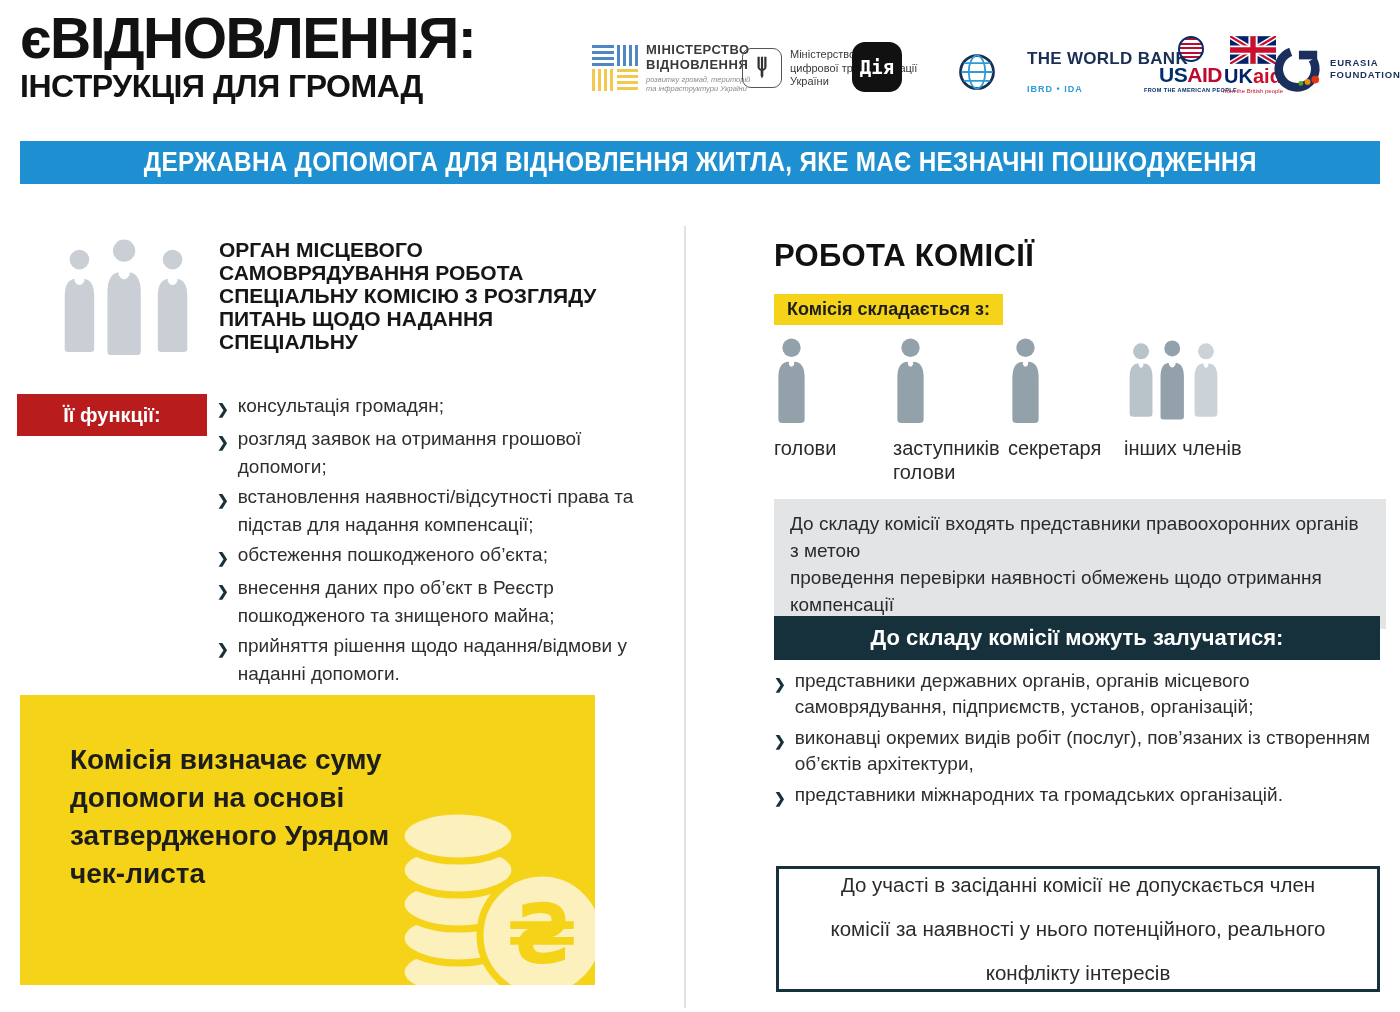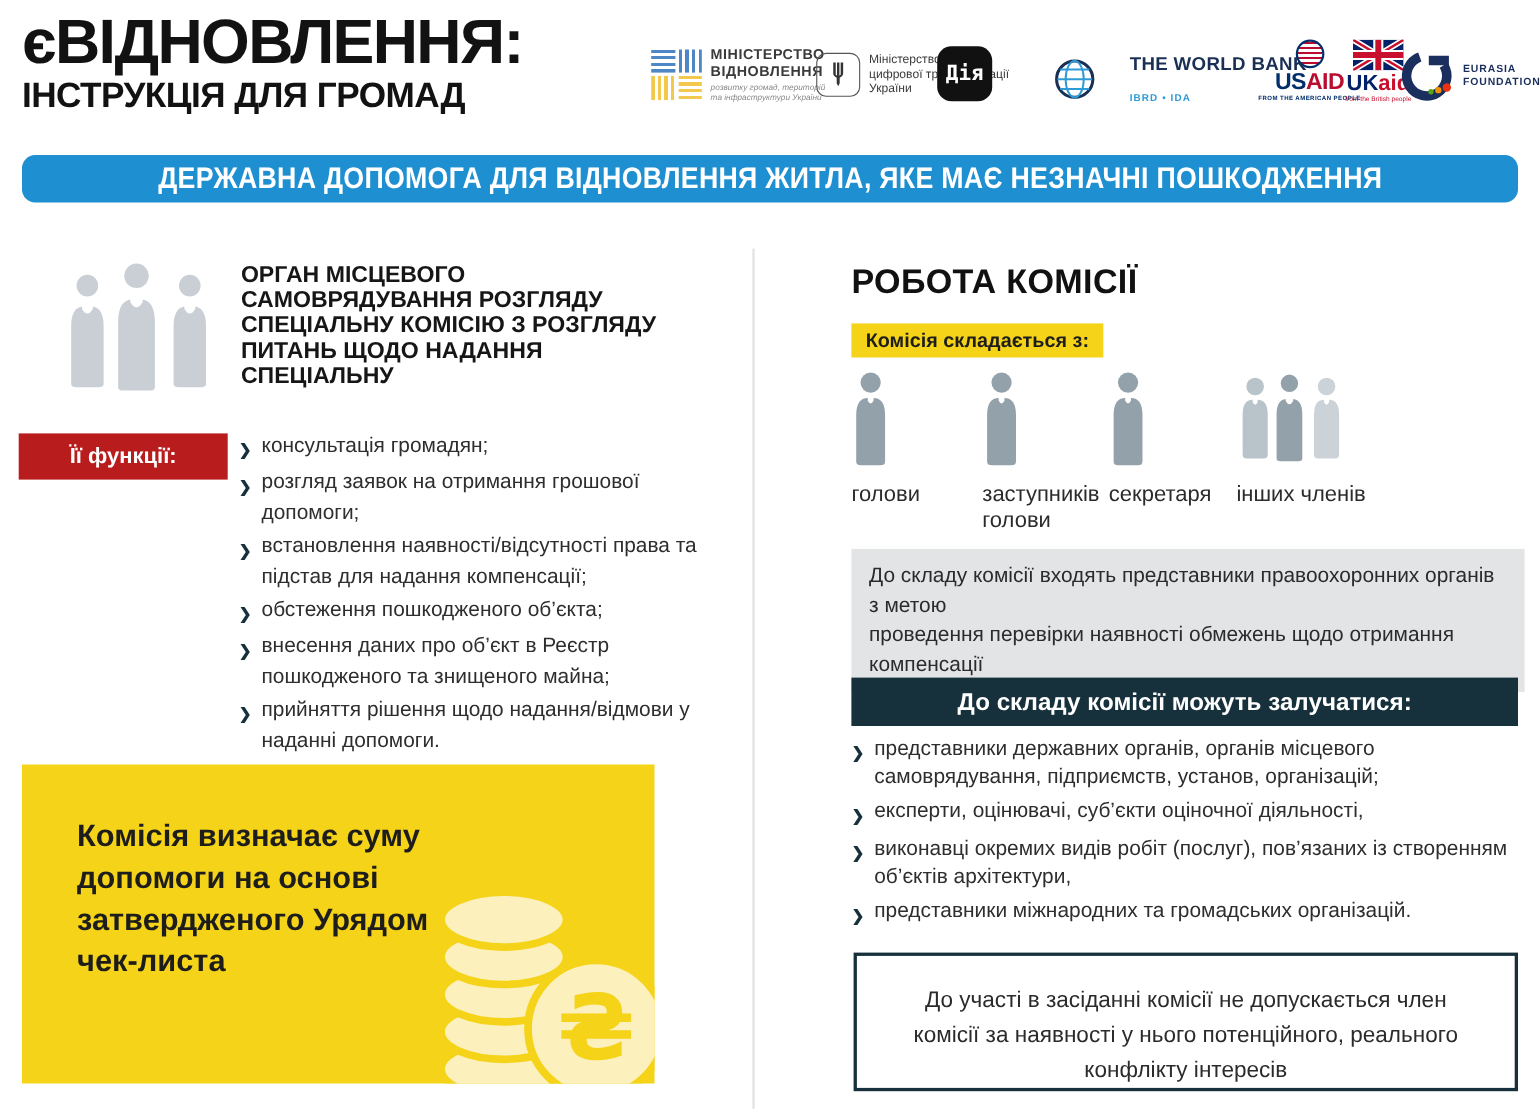"ДЕРЖАВНА ДОПОМОГА ДЛЯ ВІДНОВЛЕННЯ ЖИТЛА," .banner { border-radius: 12px -> none }
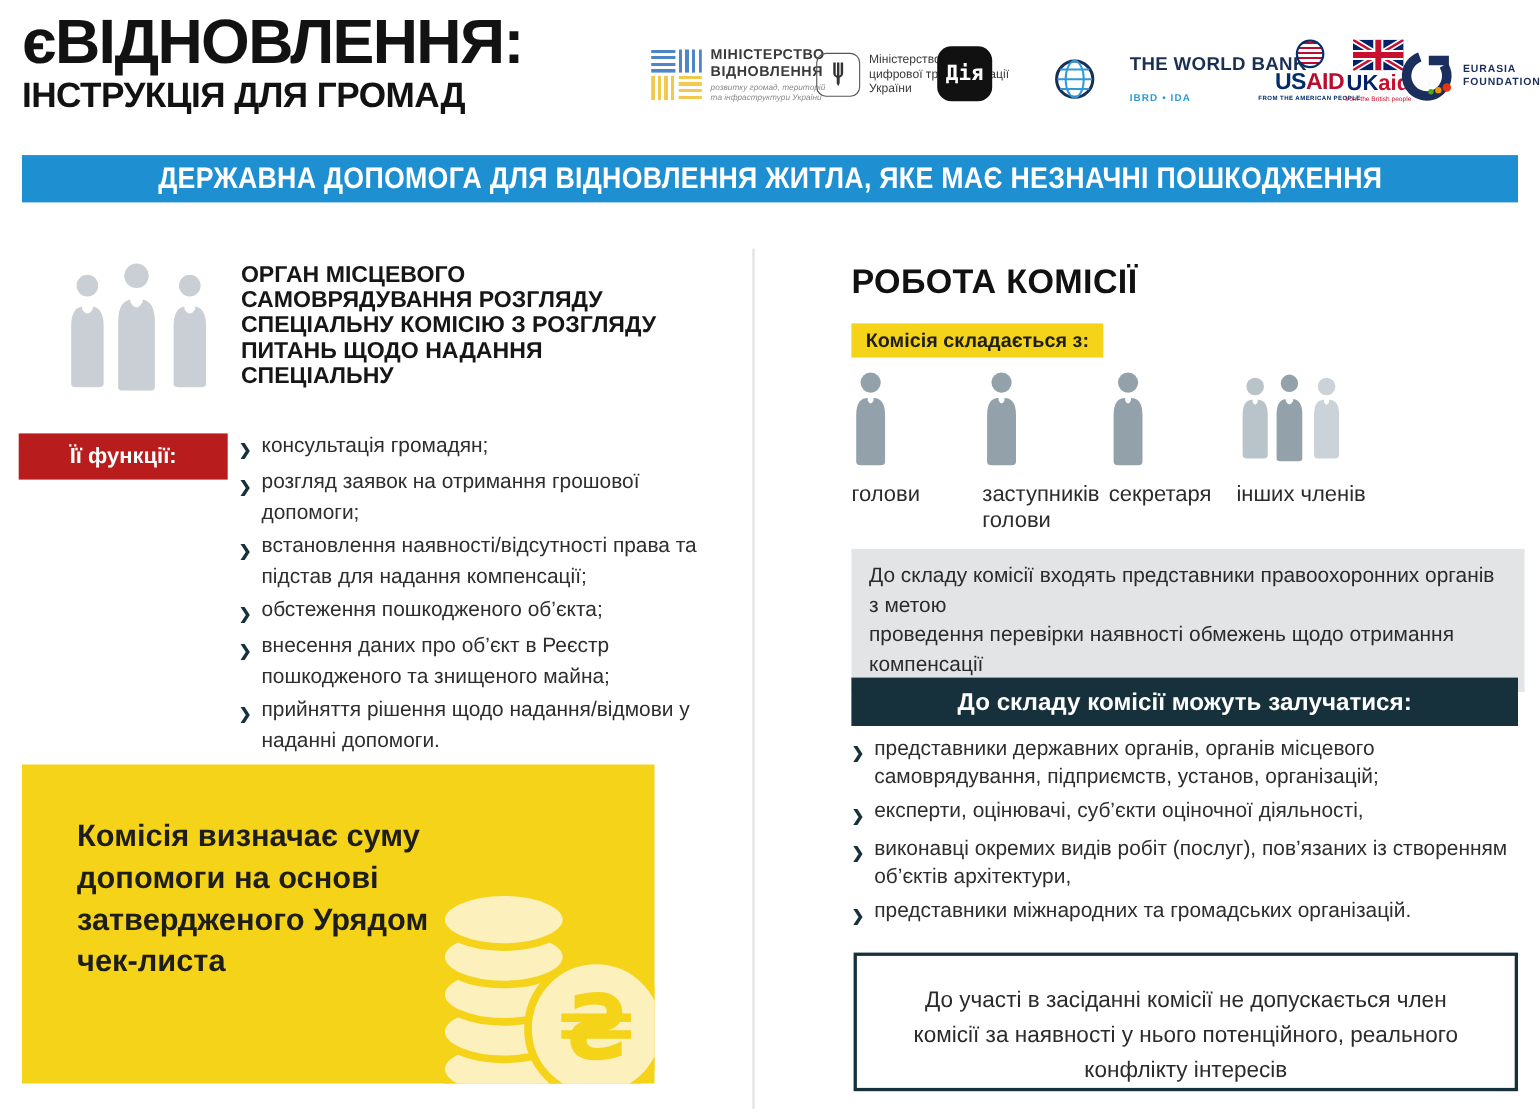"САМОВРЯДУВАННЯ РОЗГЛЯДУ" div { text: РОЗГЛЯДУ -> РОБОТА }
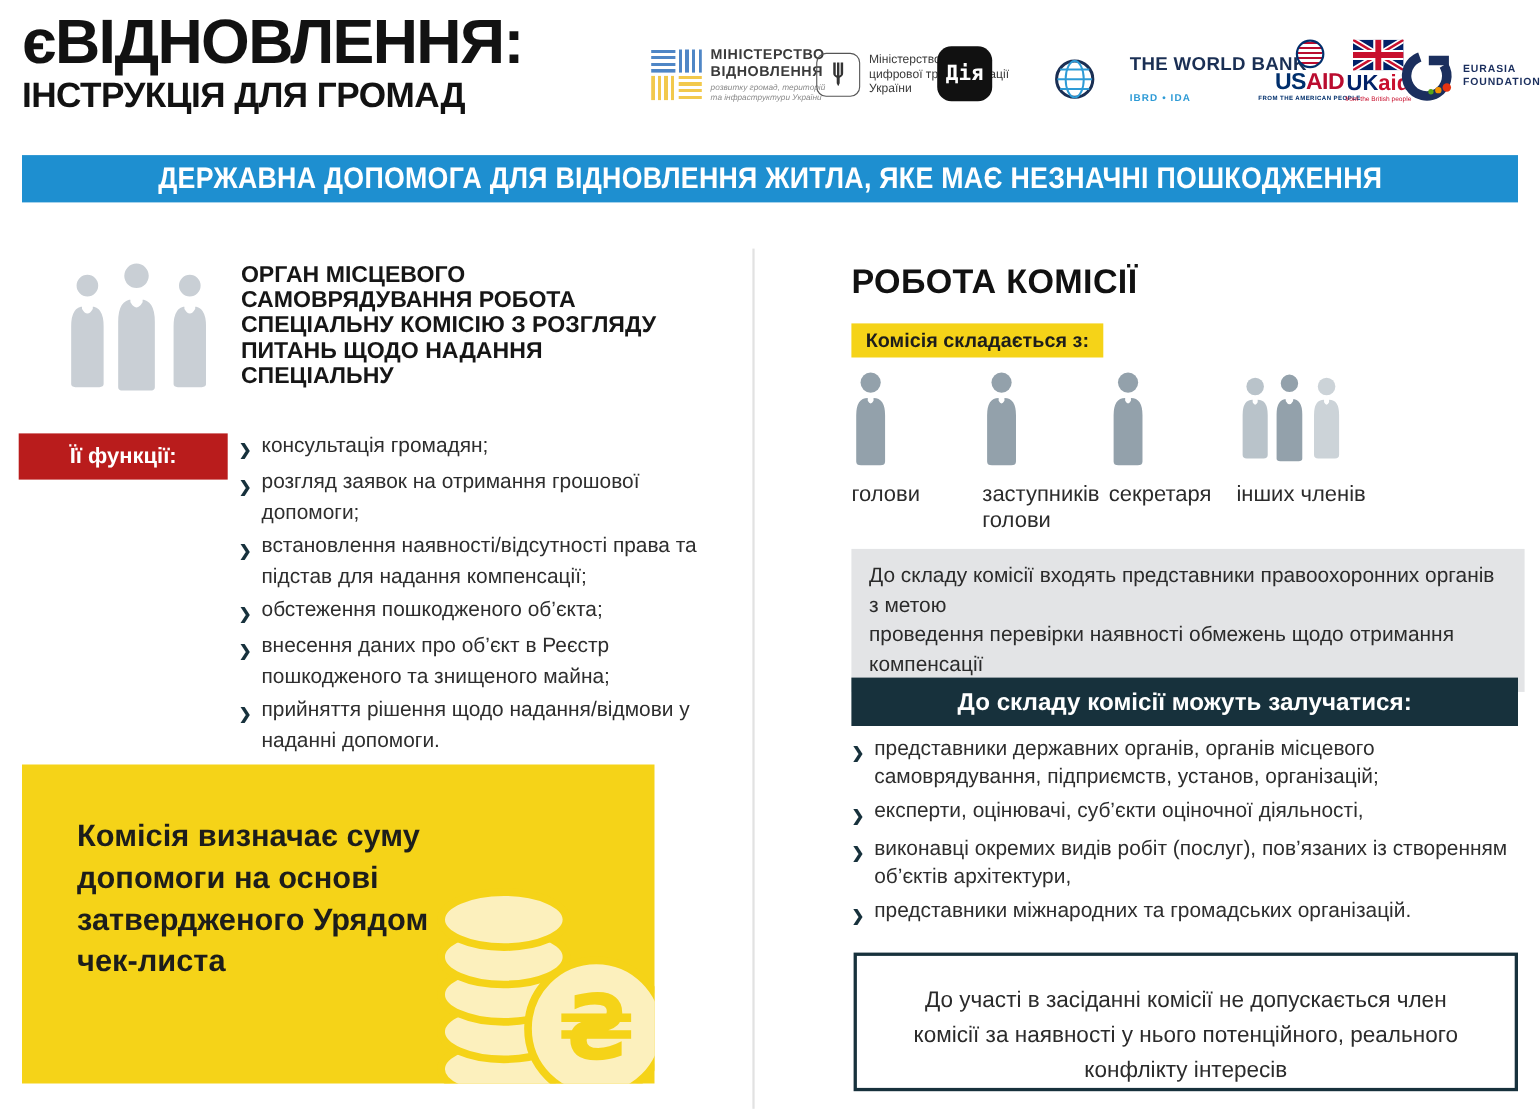"експерти, оцінювачі, суб’єкти оціночної" div.bullet-item { html: <div> <span></span> <span>експерти, оцінювачі, суб’єкти оціночної діяльності,</span> </div> -> none }
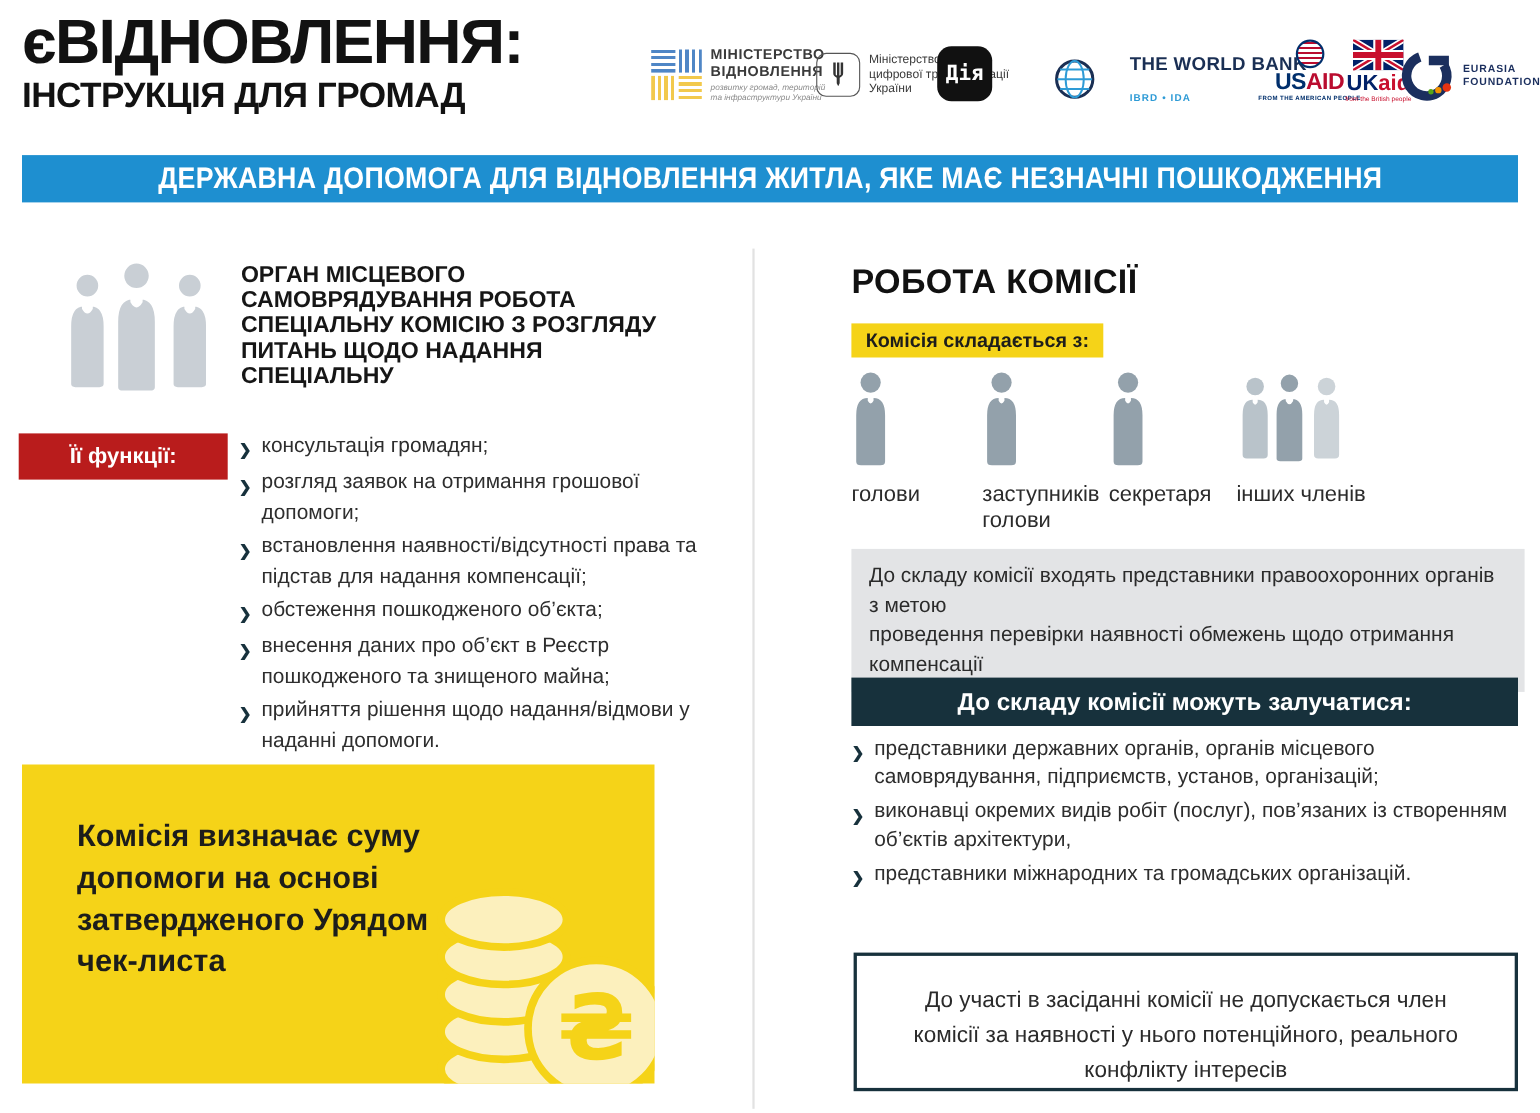"До участі в засіданні комісії" .conflict-box { justify-content: flex-end -> space-between }
